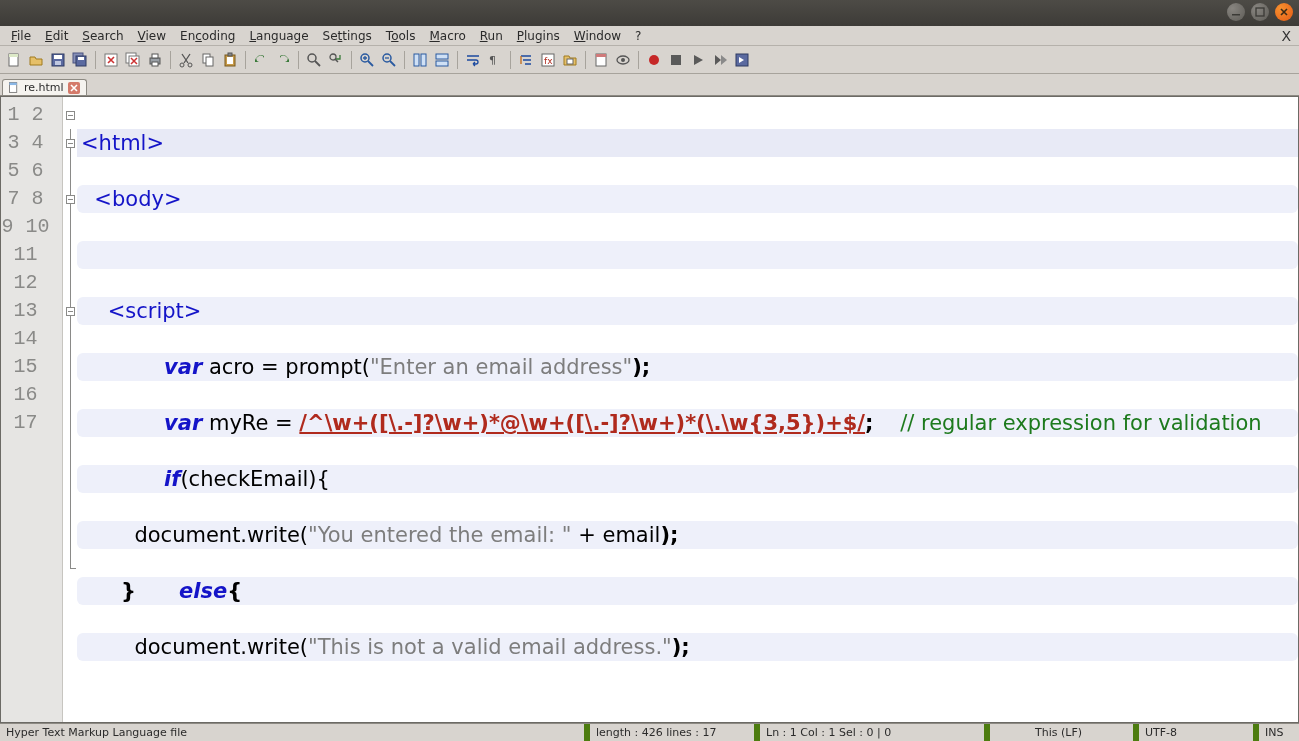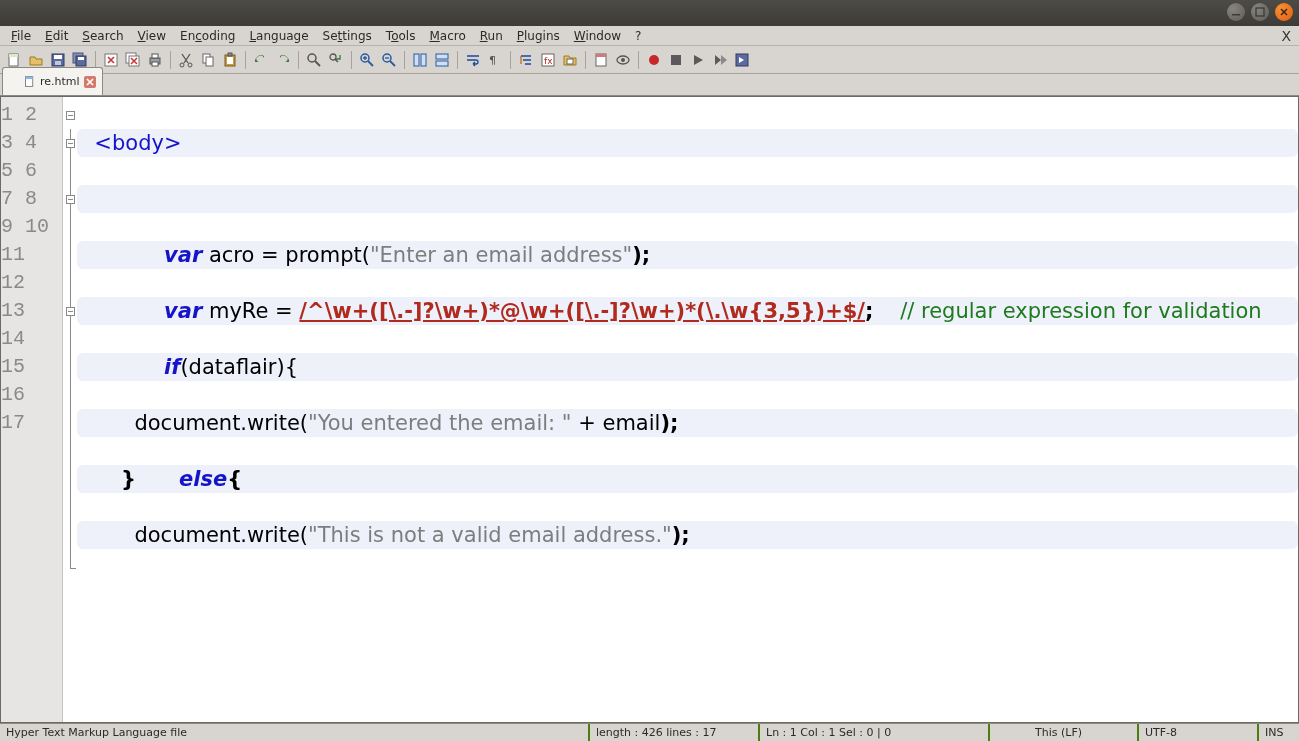"re.html" .tab { height: 28px -> 16px; padding: 2px 6px 2px 20px -> 2px 6px 2px 4px }
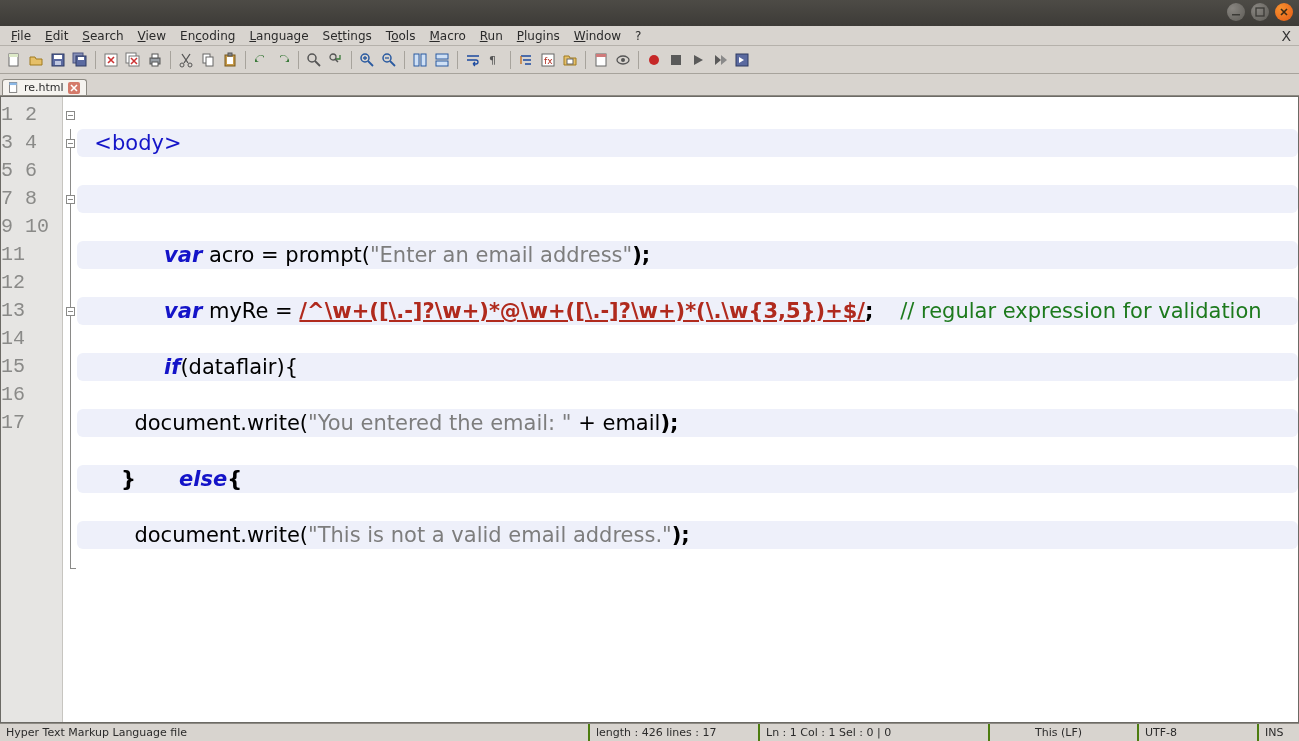"1 2 3 4 5" .gutter-nums { text-align: left -> center }
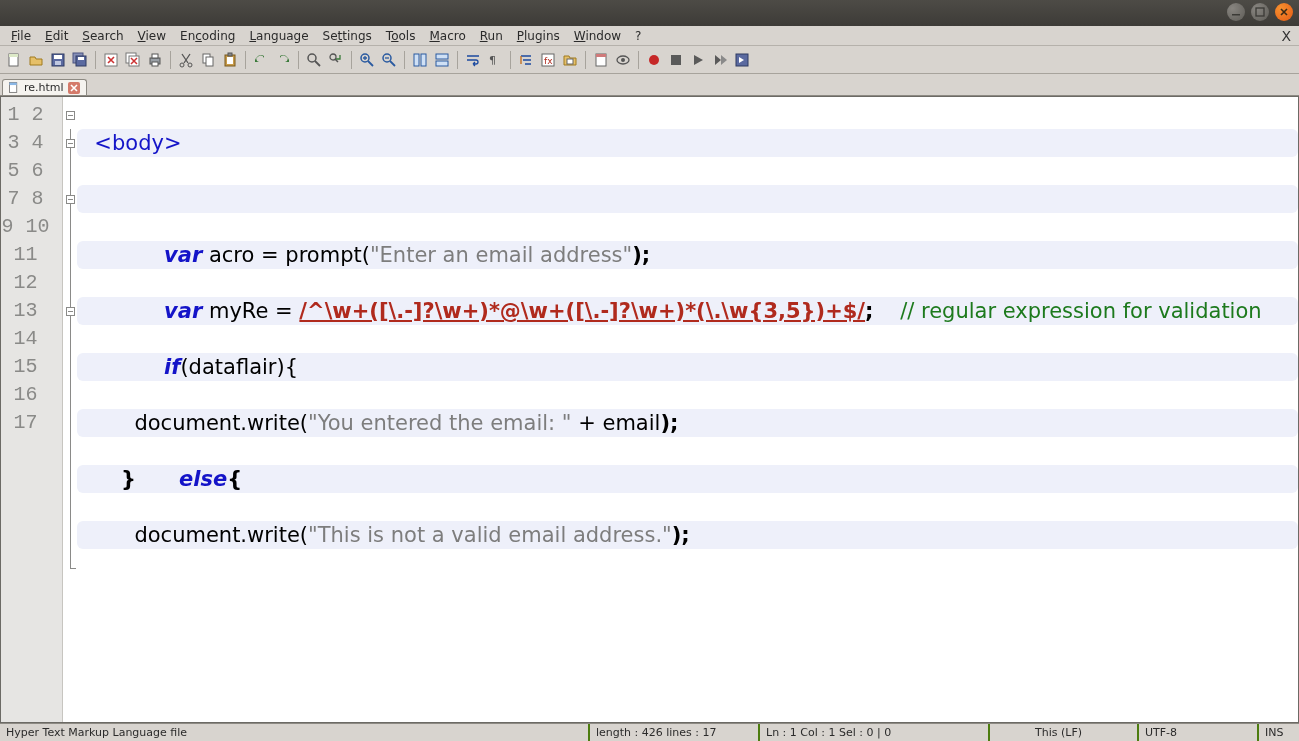"<html>" div.line { html: none -> <div><span>&lt;html&gt;</span></div> }
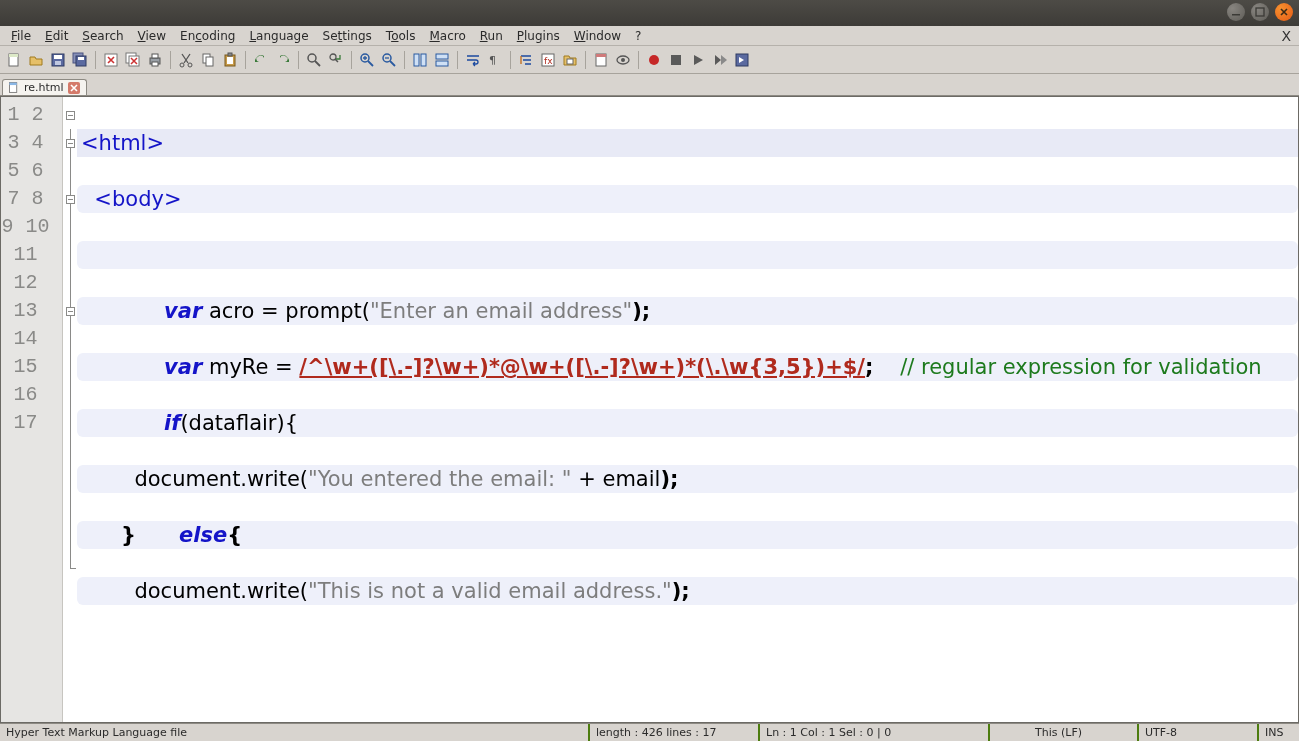"<script>" div.line { html: none -> <div> <span>&lt;script&gt;</span></div> }
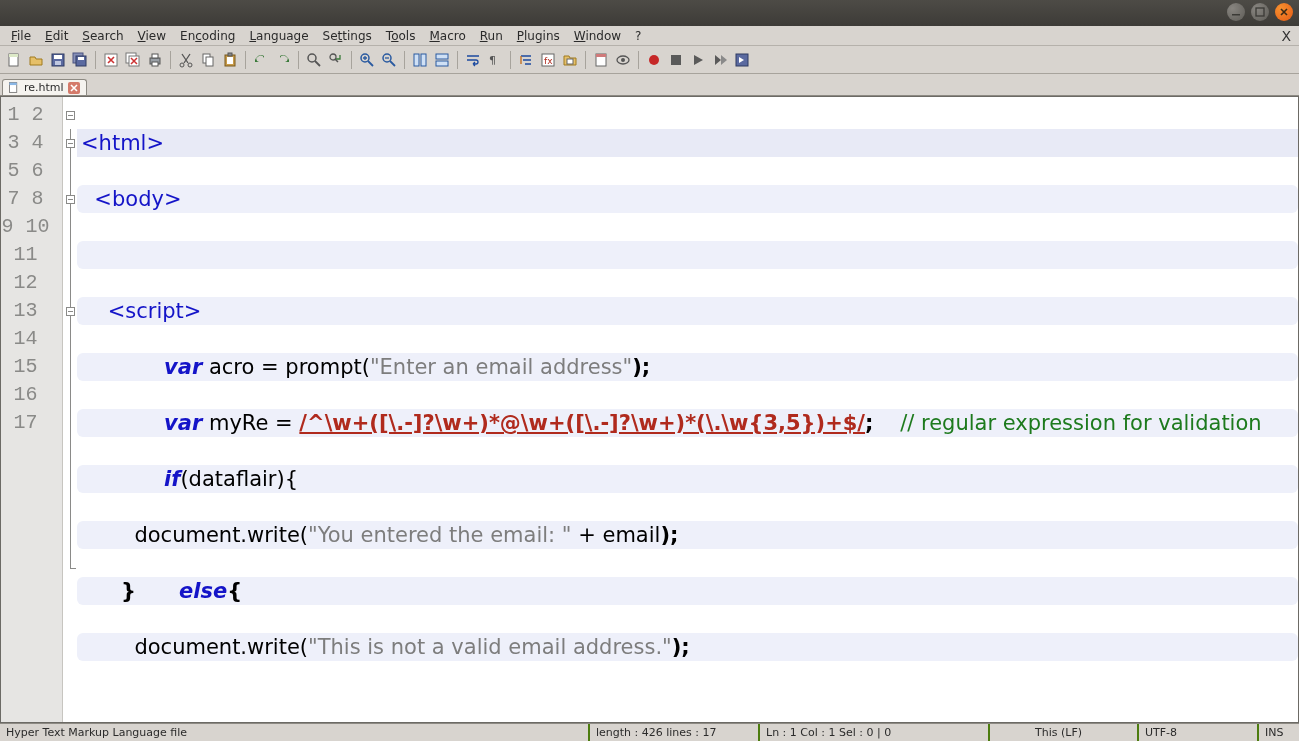"(dataflair){" span.id { text: dataflair -> checkEmail }
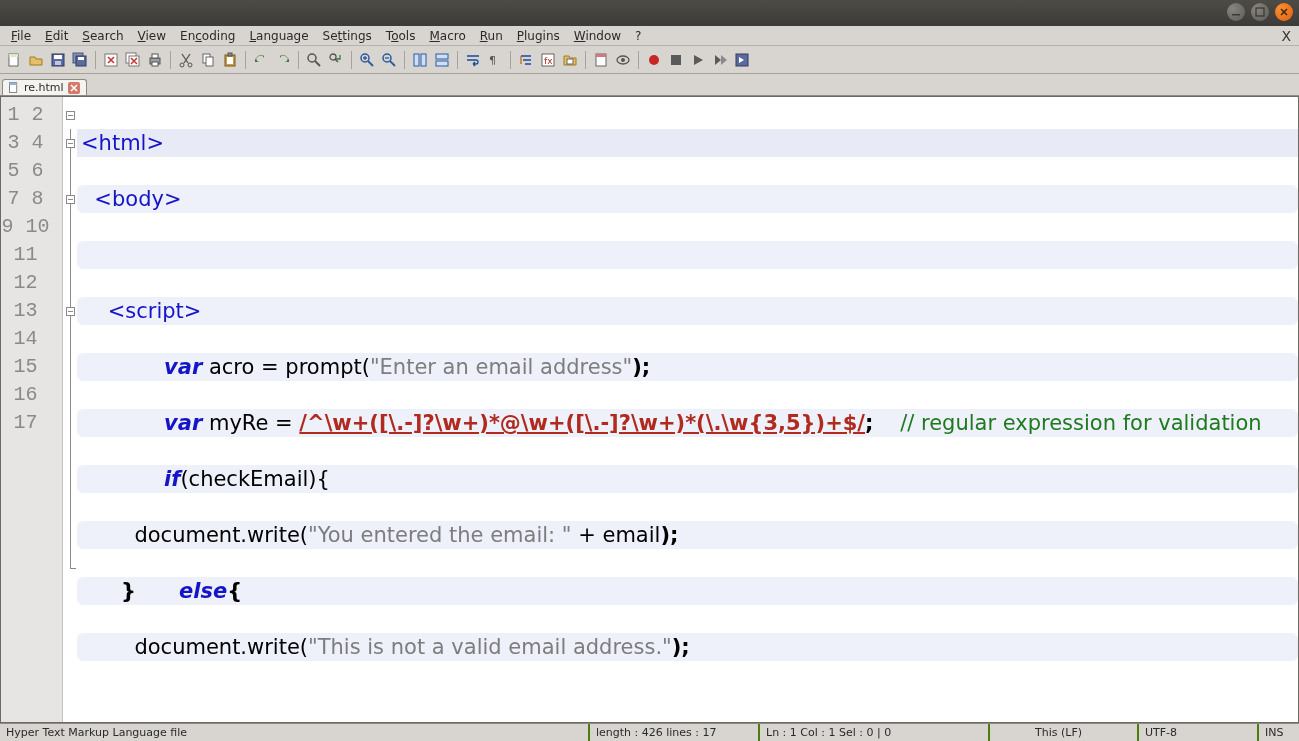"Hyper Text Markup Language file" .statusbar .cell { border-right: 2px solid #4d7c0f -> 6px solid #4d7c0f }
